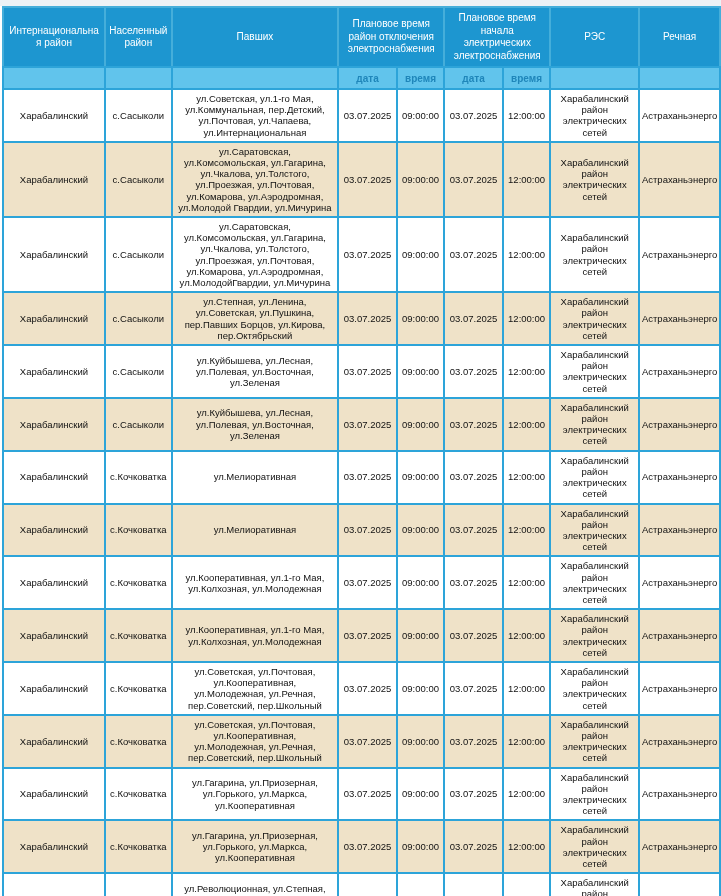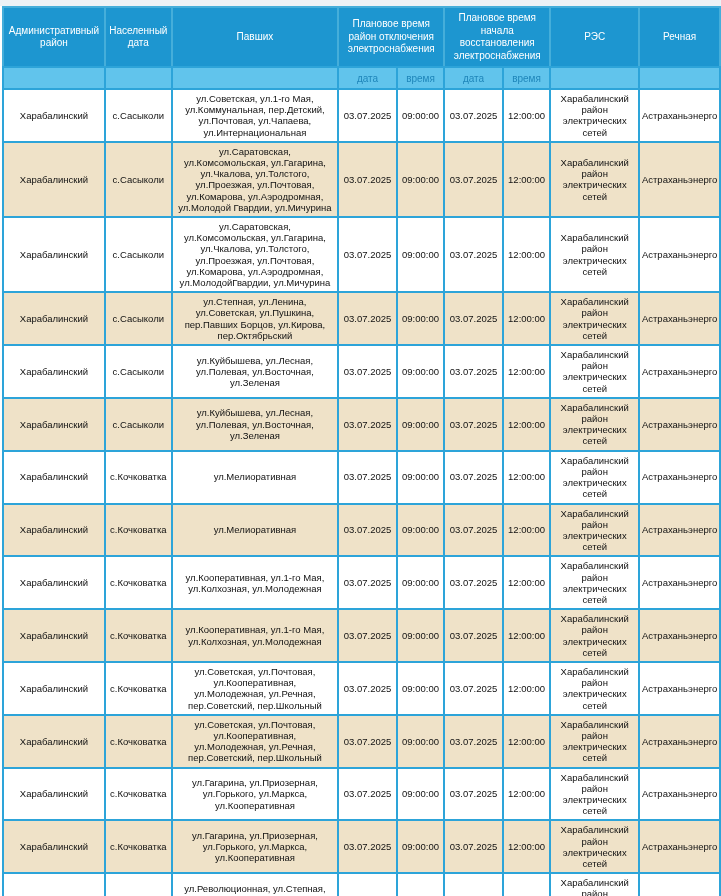"Плановое время начала восстановления" th { text: восстановления -> электрических }
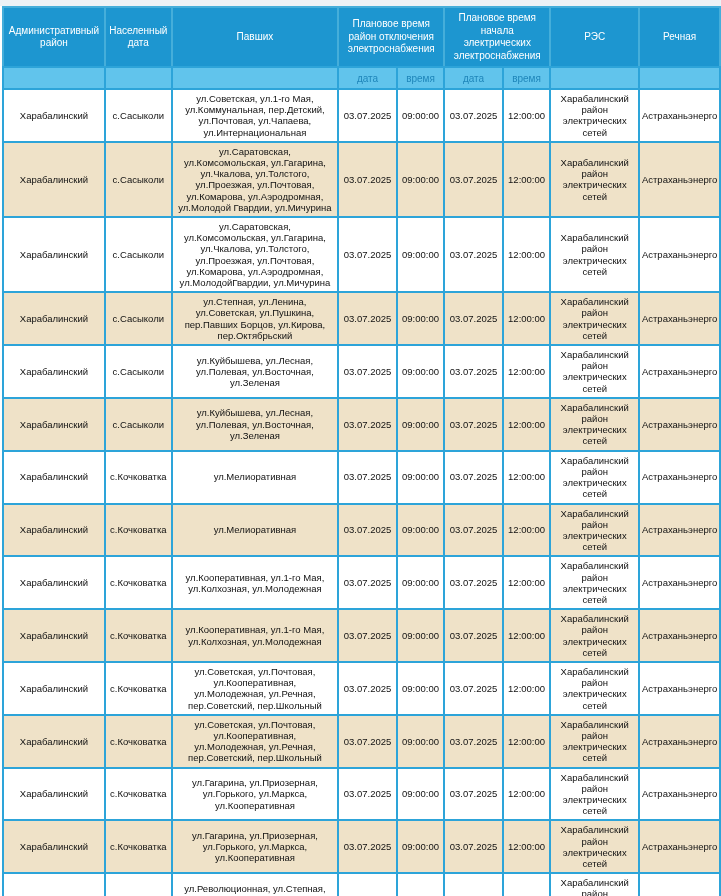"Административный район" th { text: Административный -> Интернациональная }
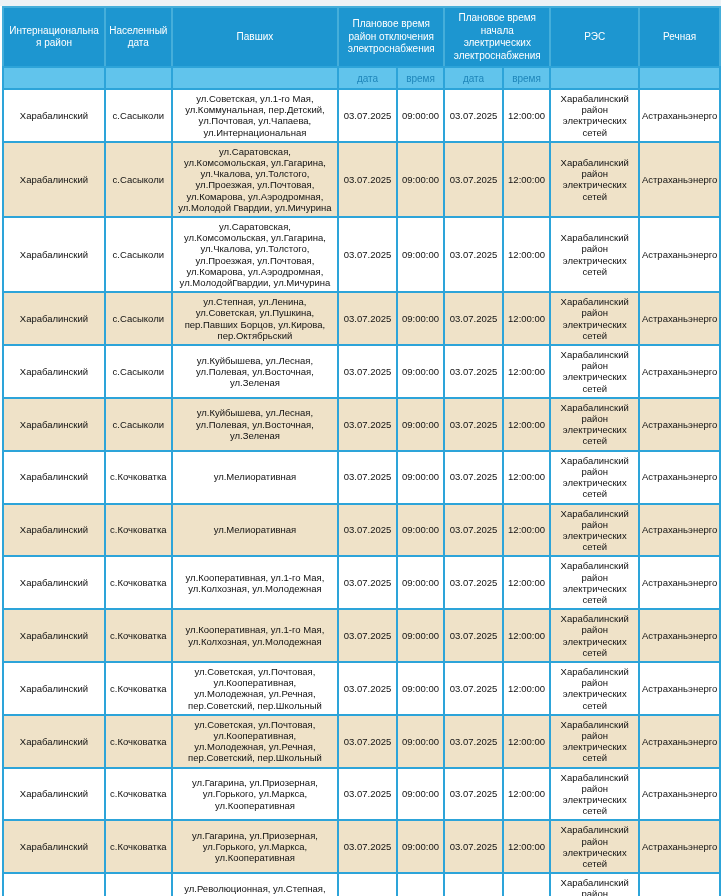"Населенный дата" th { text: дата -> район }
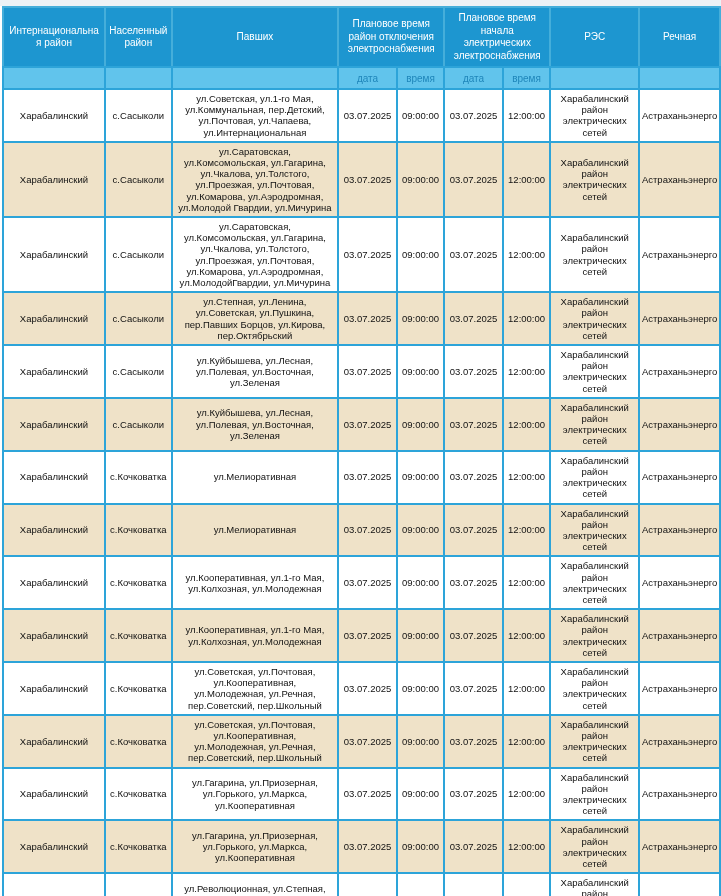"дата" thead tr.sub-header th { font-weight: 400 -> 700 }
